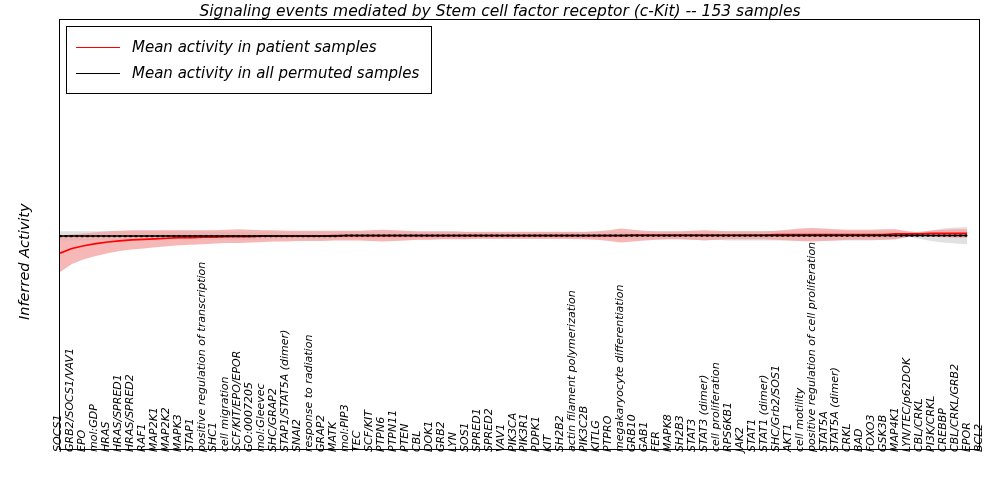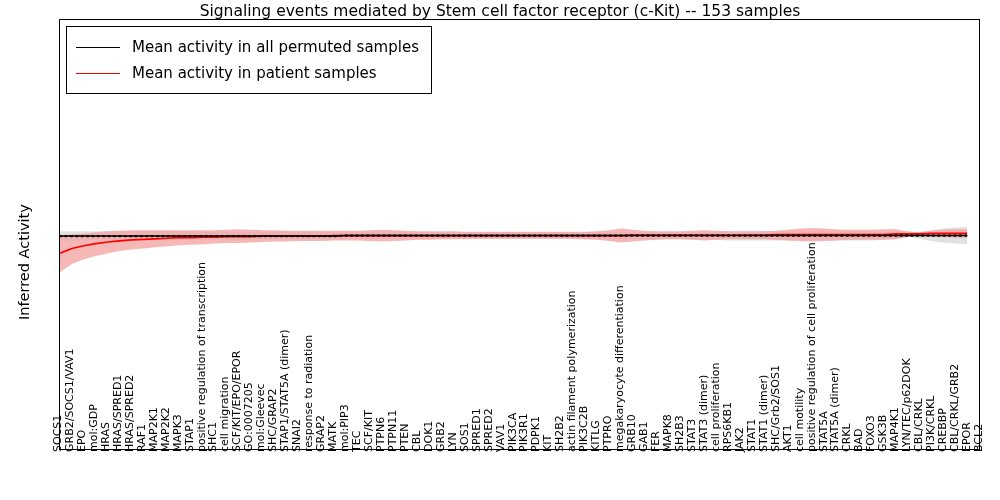"Signaling events mediated by Stem" #root { font-style: none -> italic }
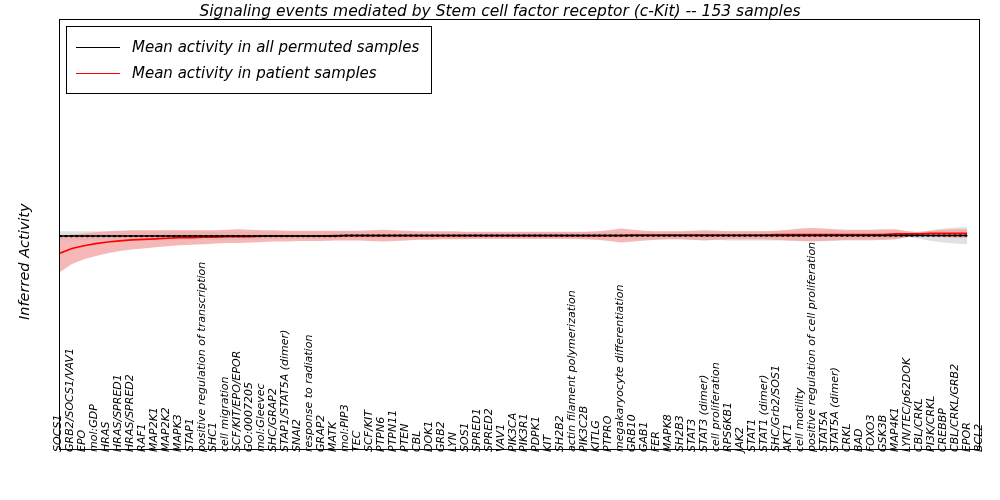"Mean activity in all permuted" div.lgrow { order: before "Mean activity in patient samples" -> after "Mean activity in patient samples" }
